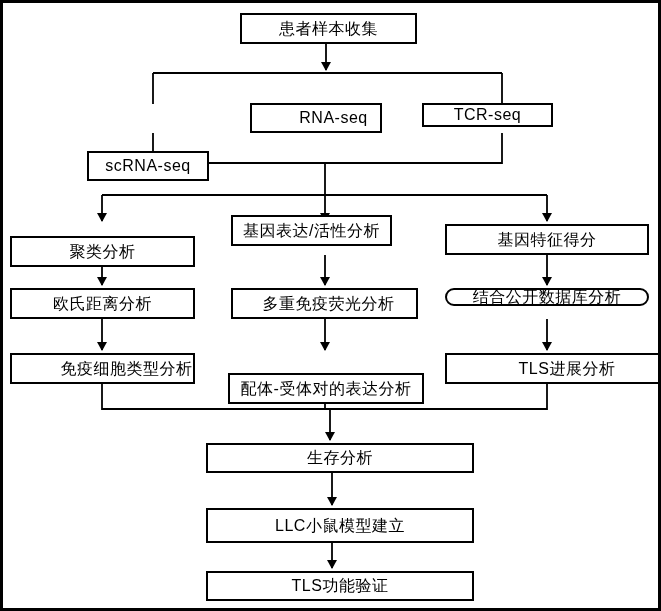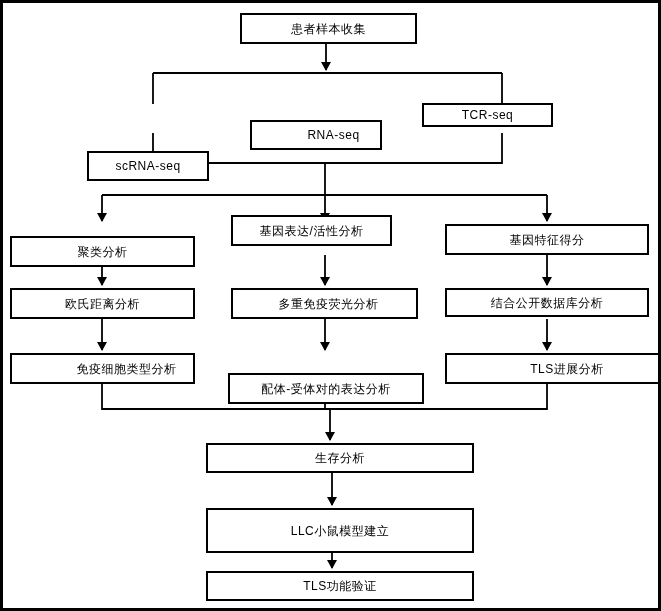"患者样本收集" .node { font-size: 12px -> 16px }
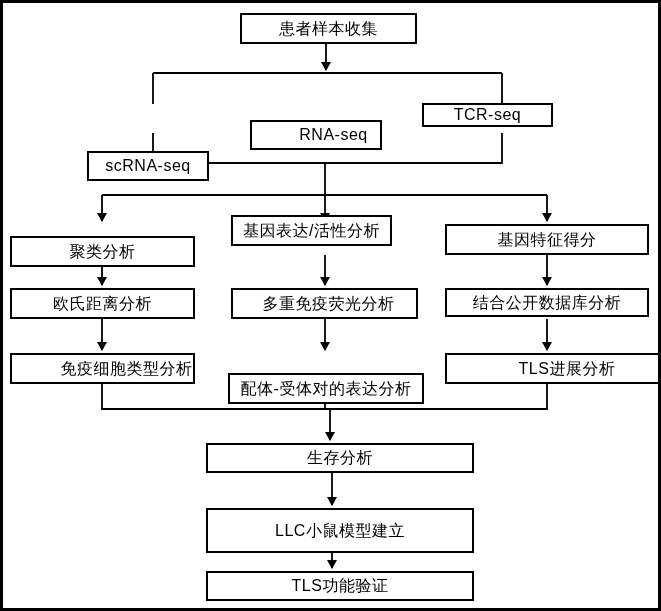"RNA-seq" div.node { top: 120px -> 103px }
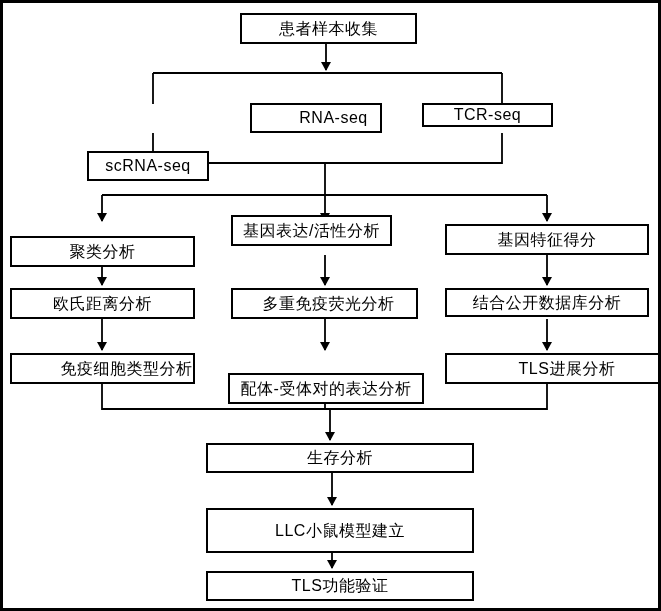"结合公开数据库分析" div.node { border-radius: none -> 15px; height: 29px -> 18px }
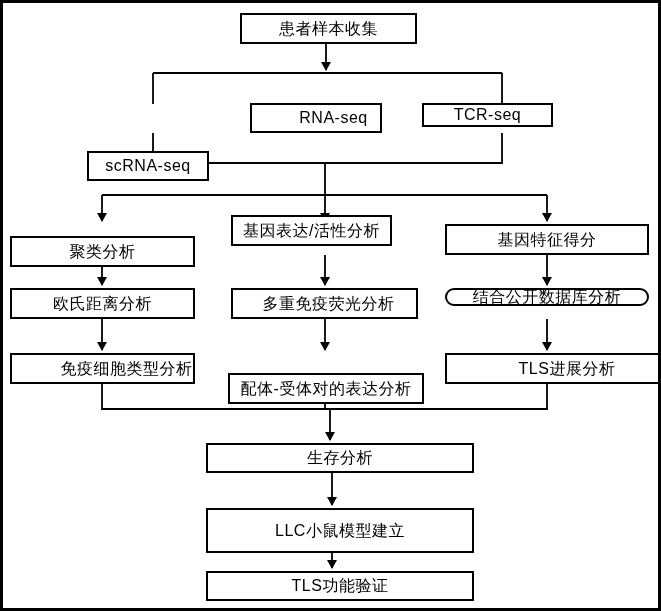"LLC小鼠模型建立" div.node { height: 45px -> 35px }
